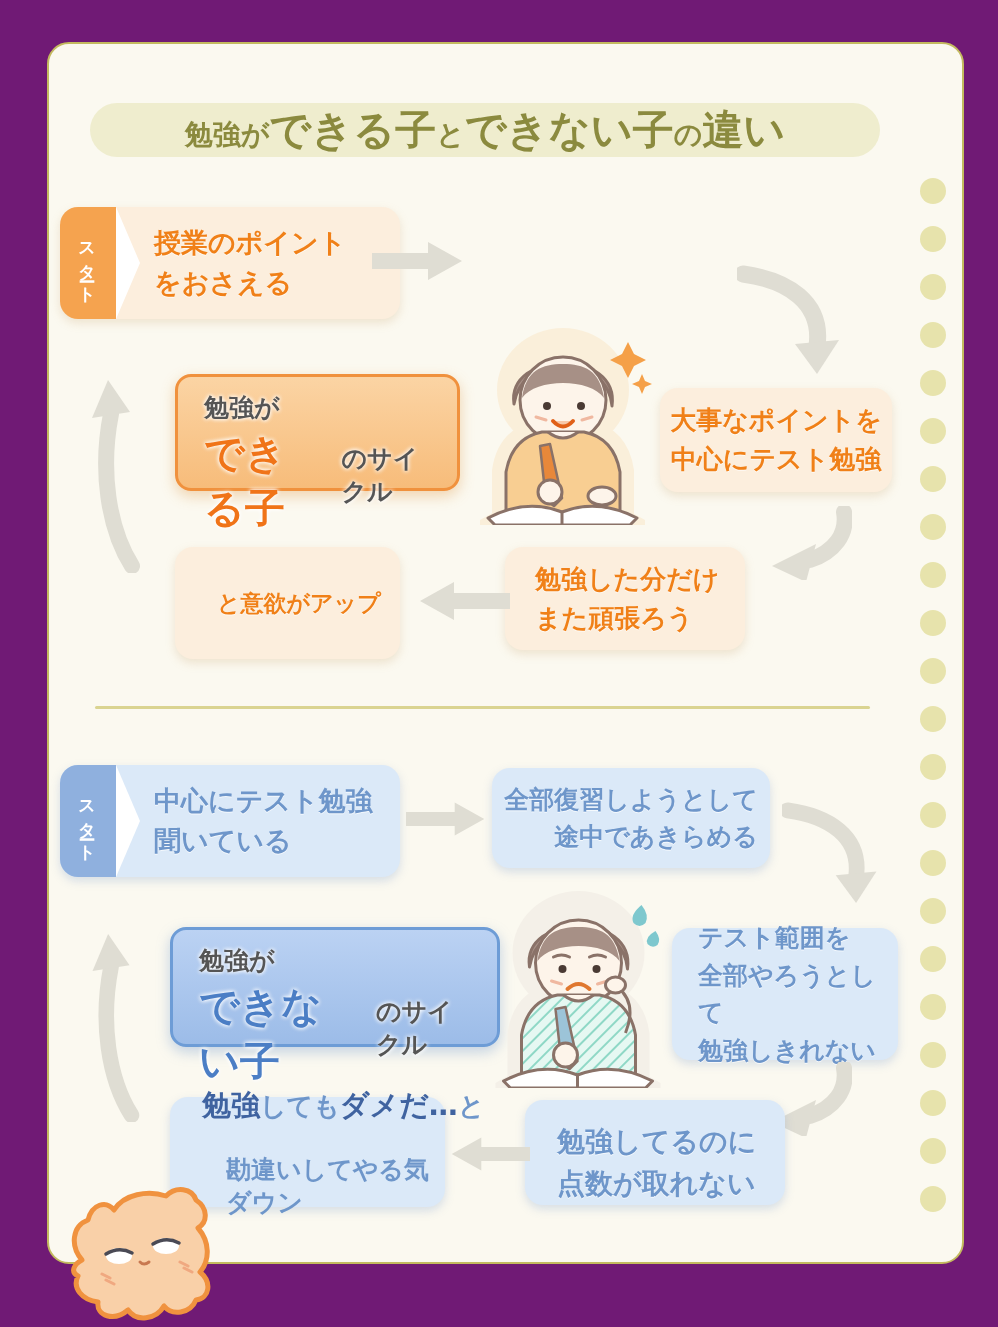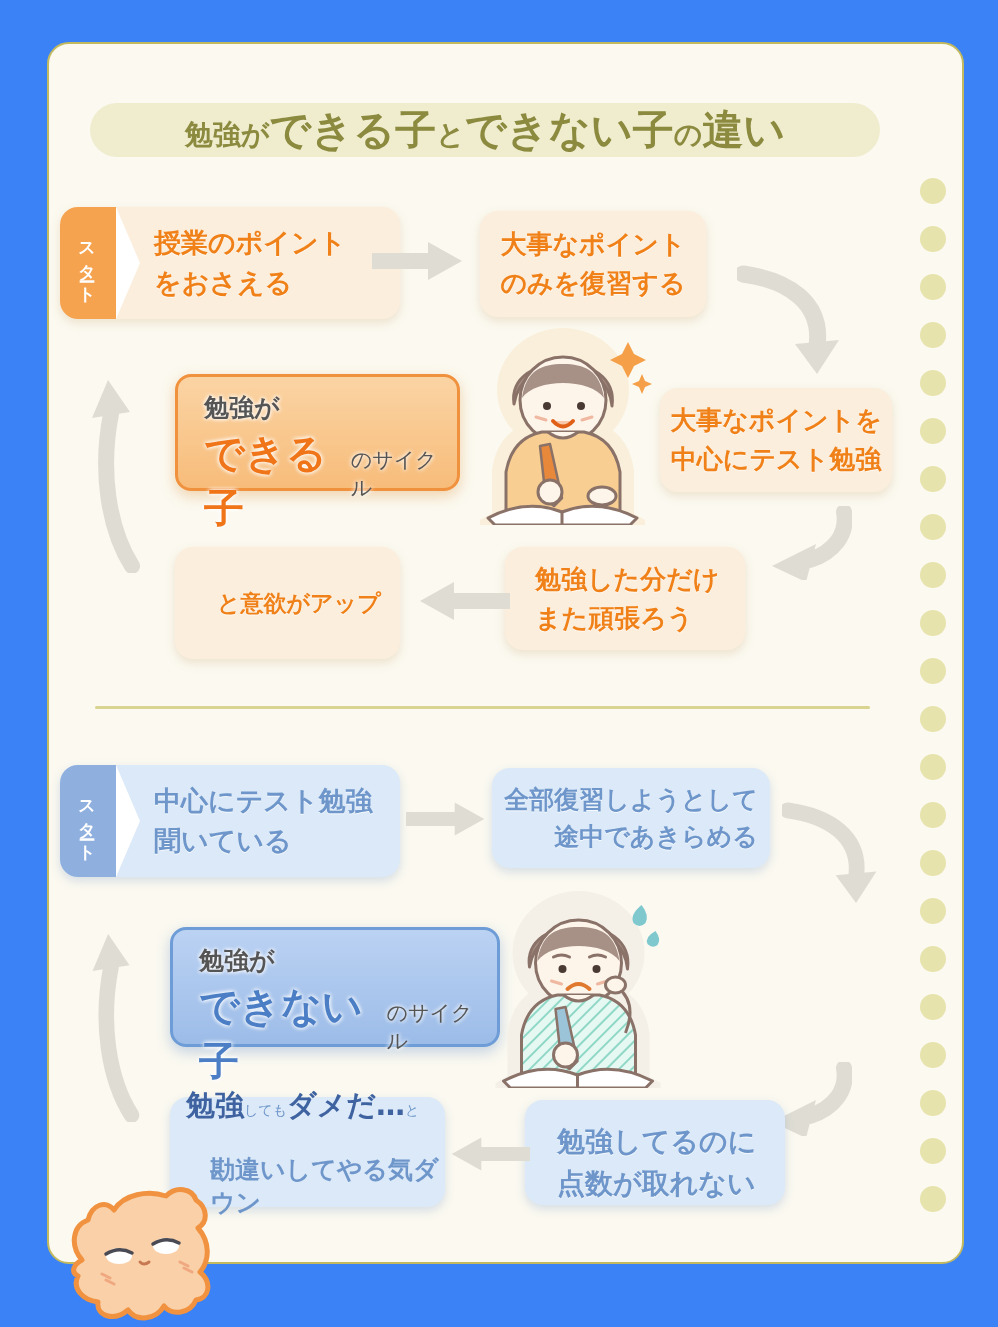"勉強が" .page { background: #3b82f6 -> #701a75 }
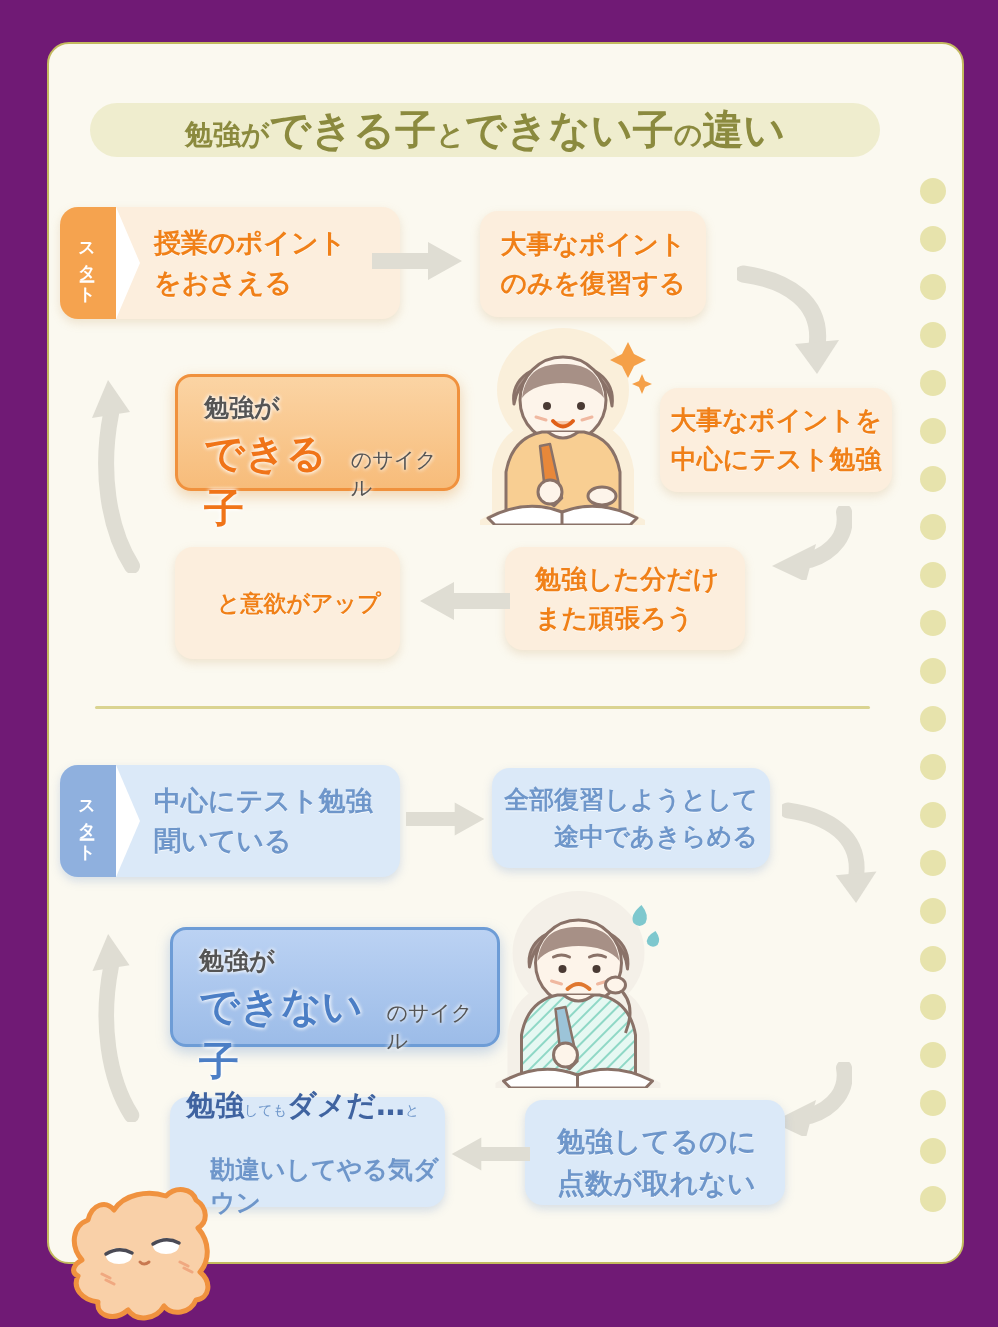"大事なポイント" div.flow-box { html: <div> <div>大事なポイント のみを復習する</div> </div> -> none }
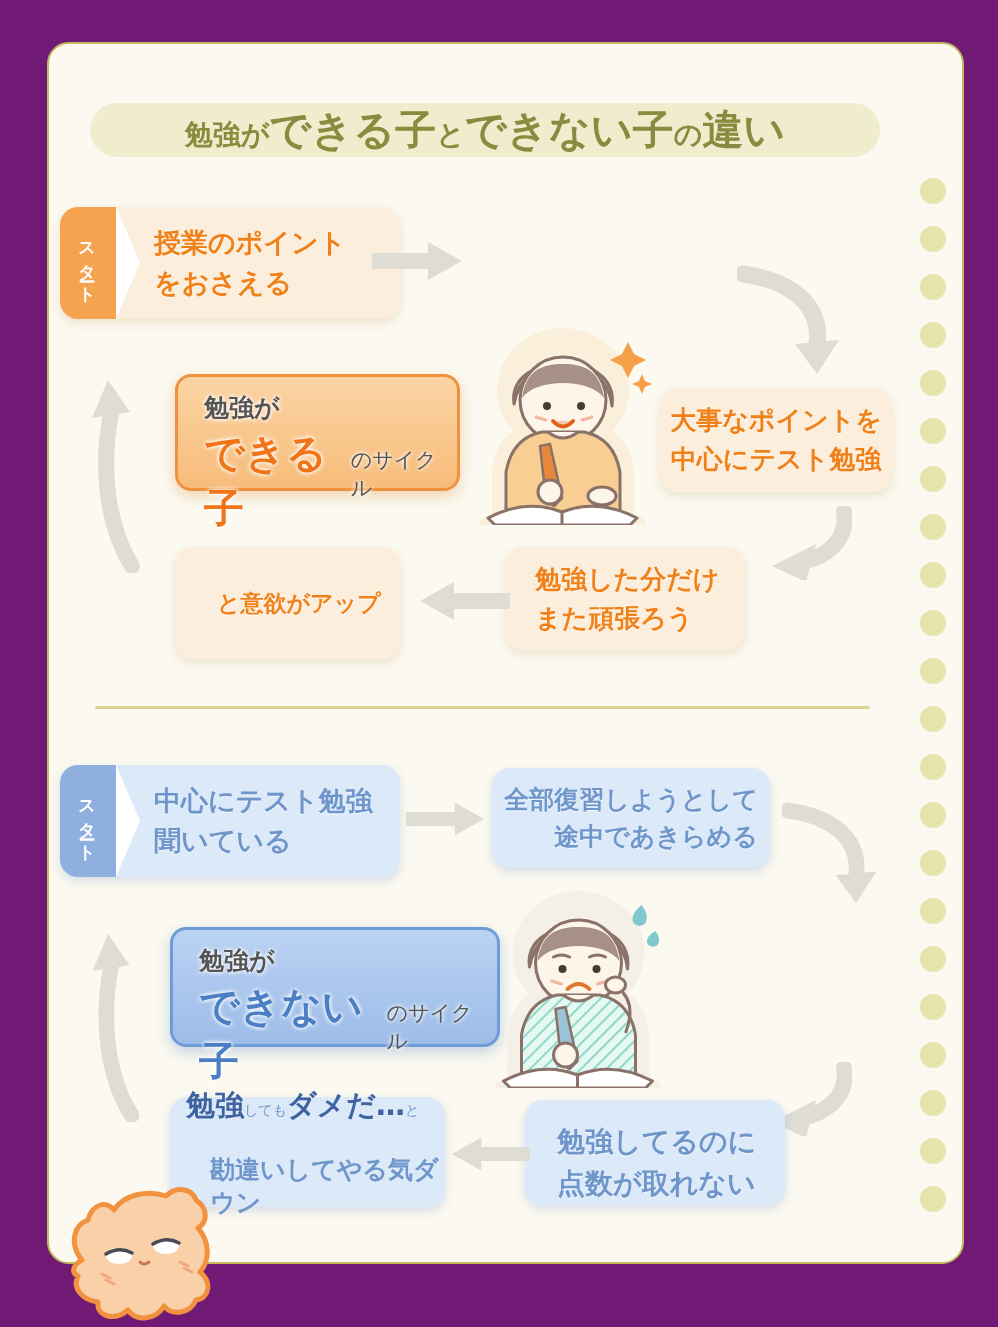"のサイクル" .label-suffix { font-size: 21px -> 25px; font-weight: normal -> bold }
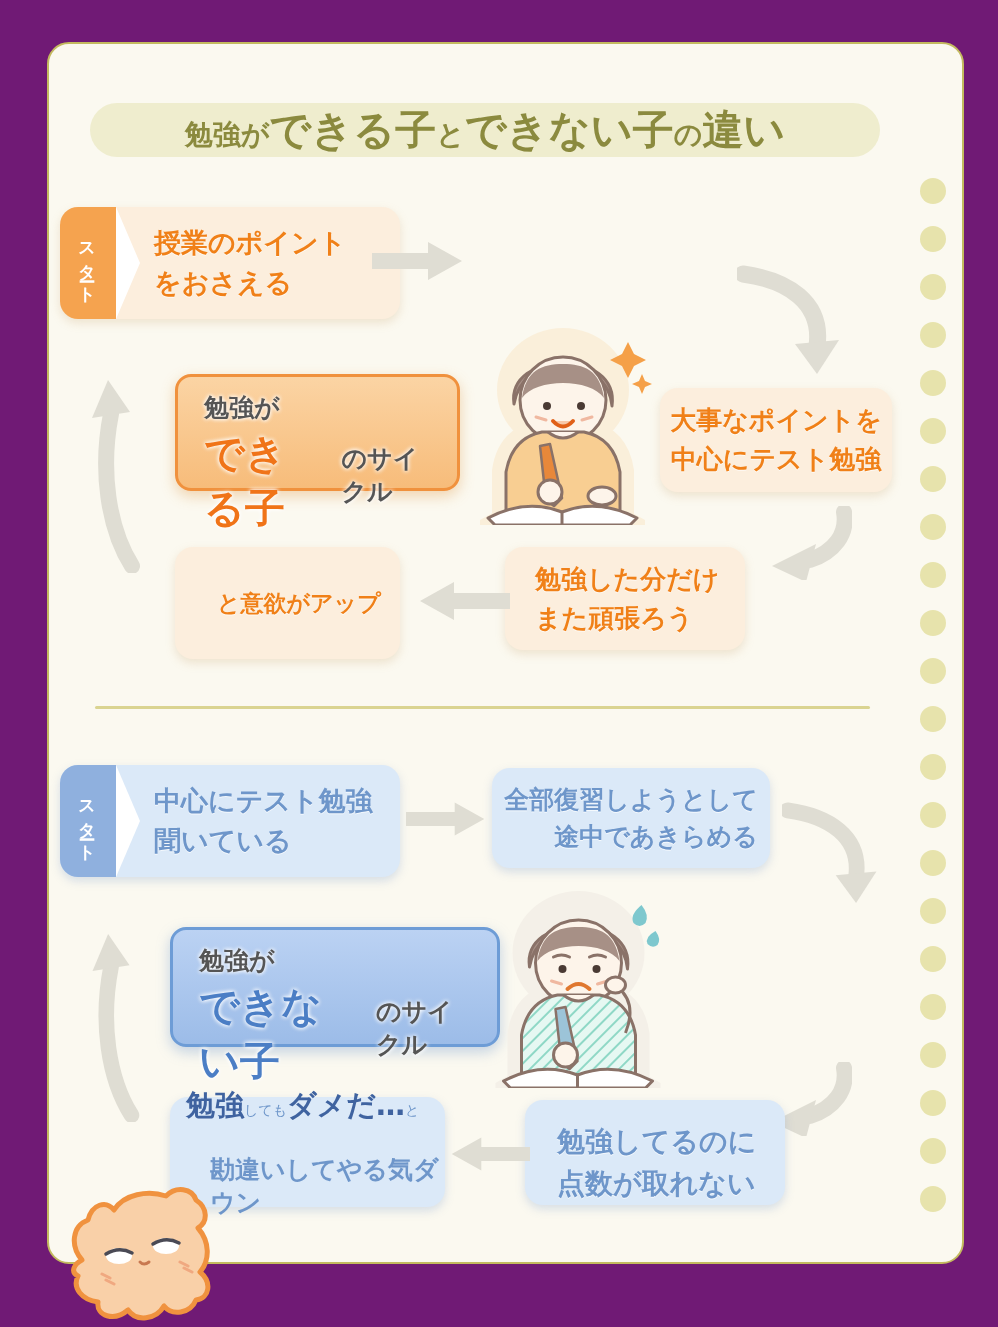"テスト範囲を" div.flow-box { html: none -> <div> <div>テスト範囲を 全部やろうとして 勉強しきれない</div> </div> }
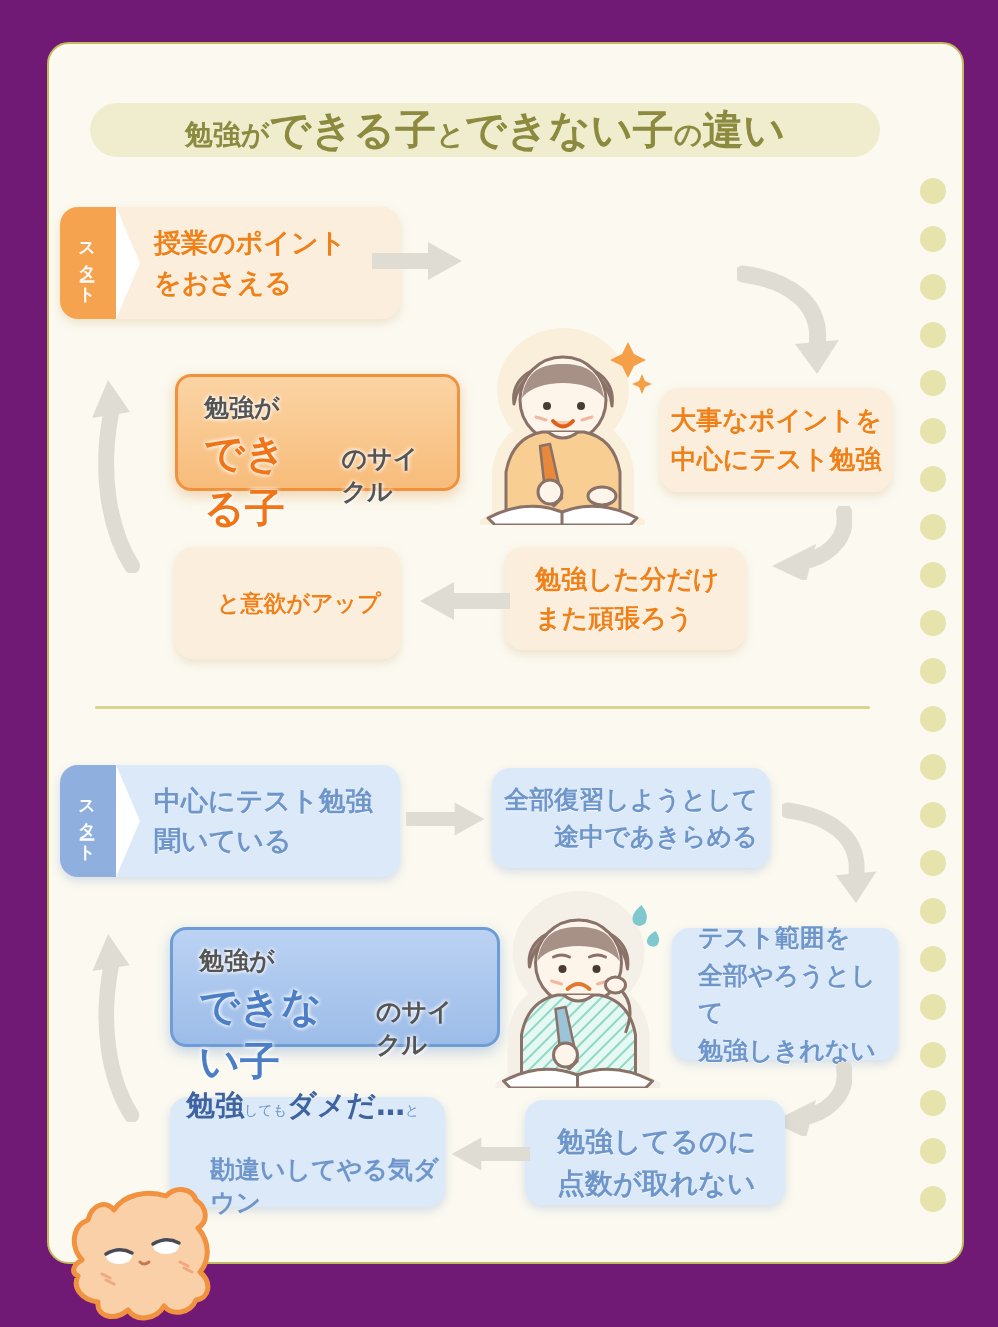"勉強" div.flow-box { padding-left: 16px -> 32px }
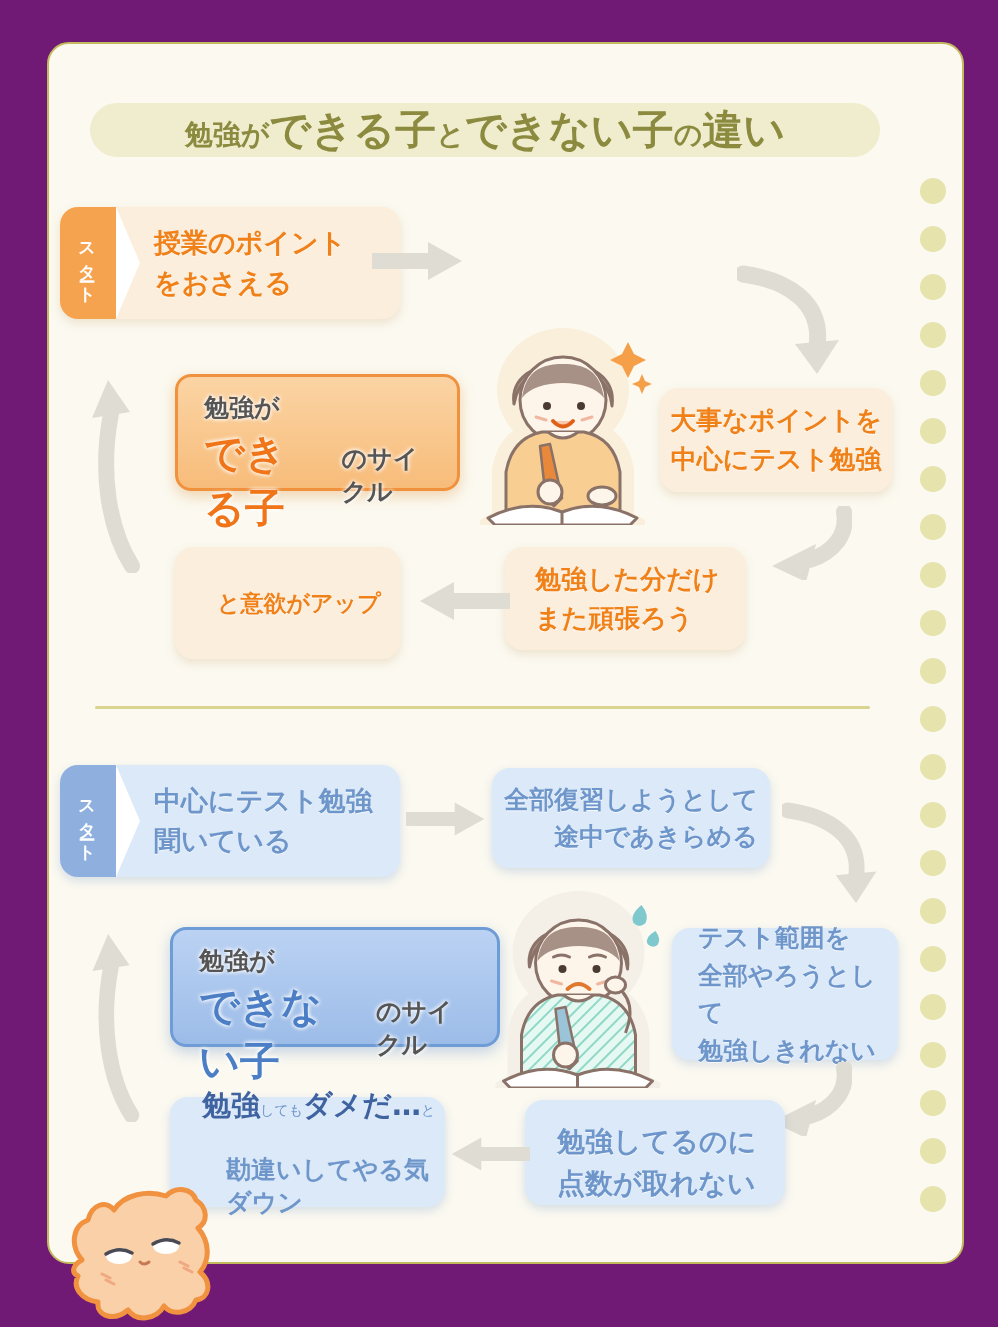"しても" .seg-normal { font-size: 14px -> 26px; font-weight: normal -> bold }
